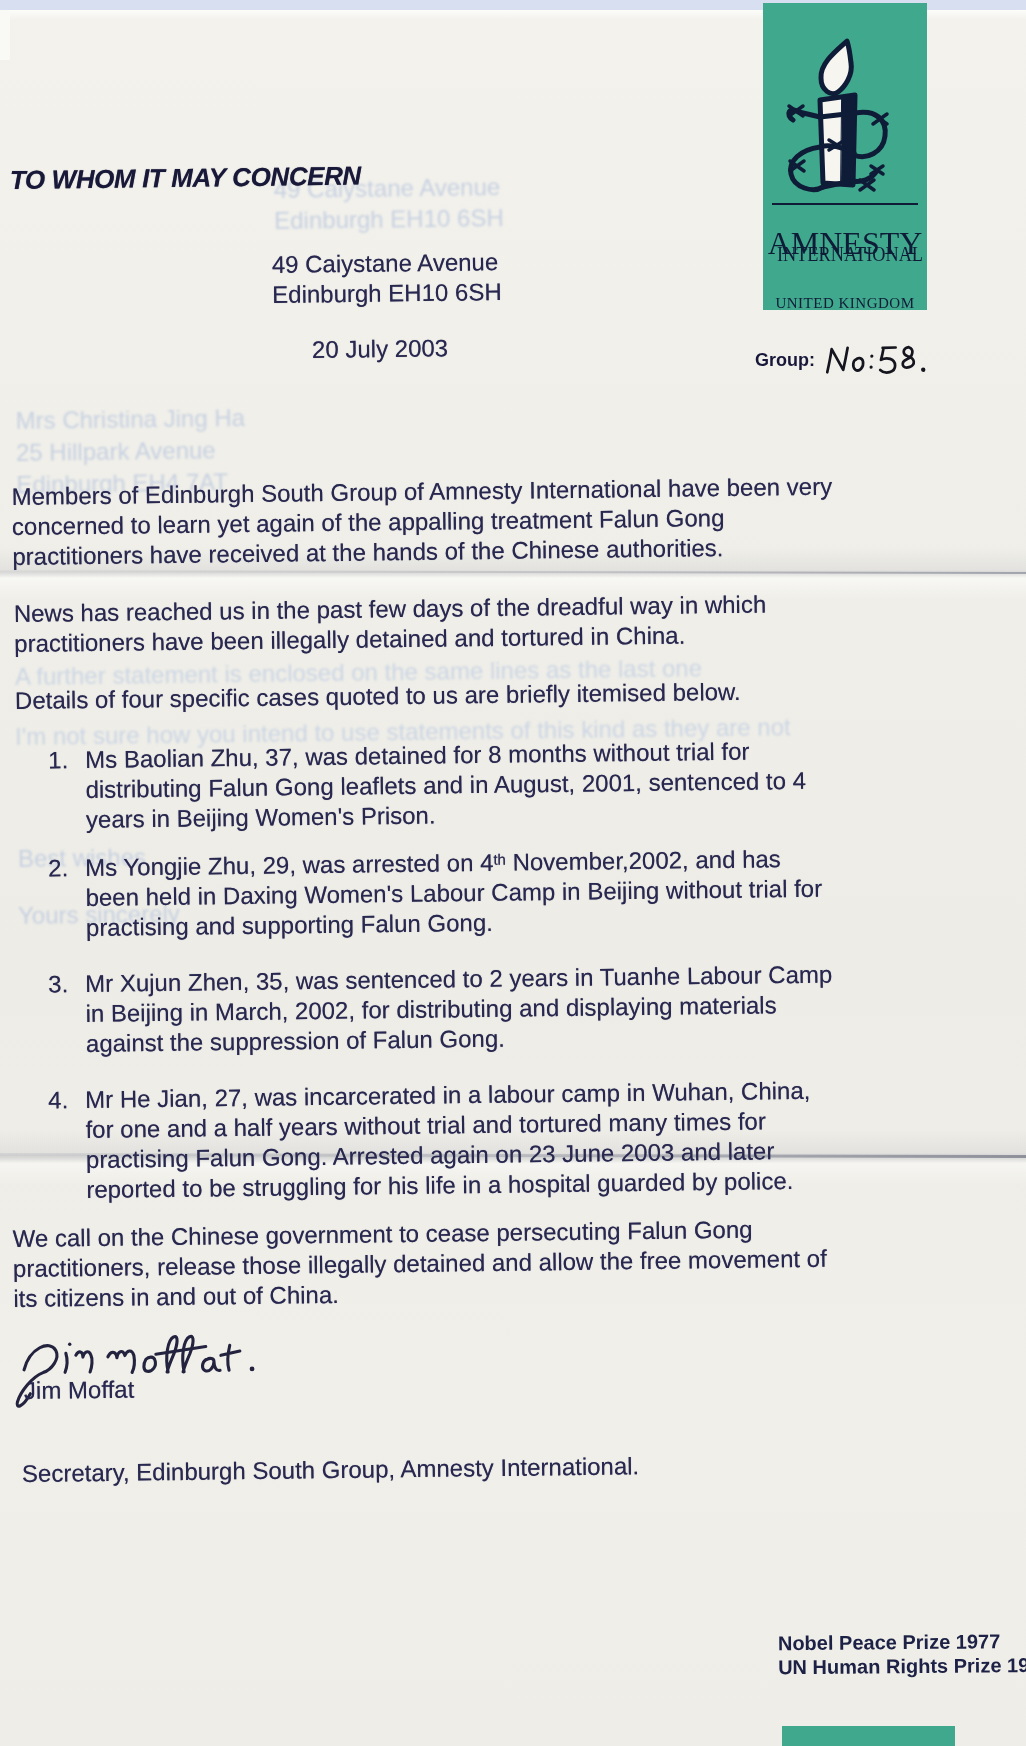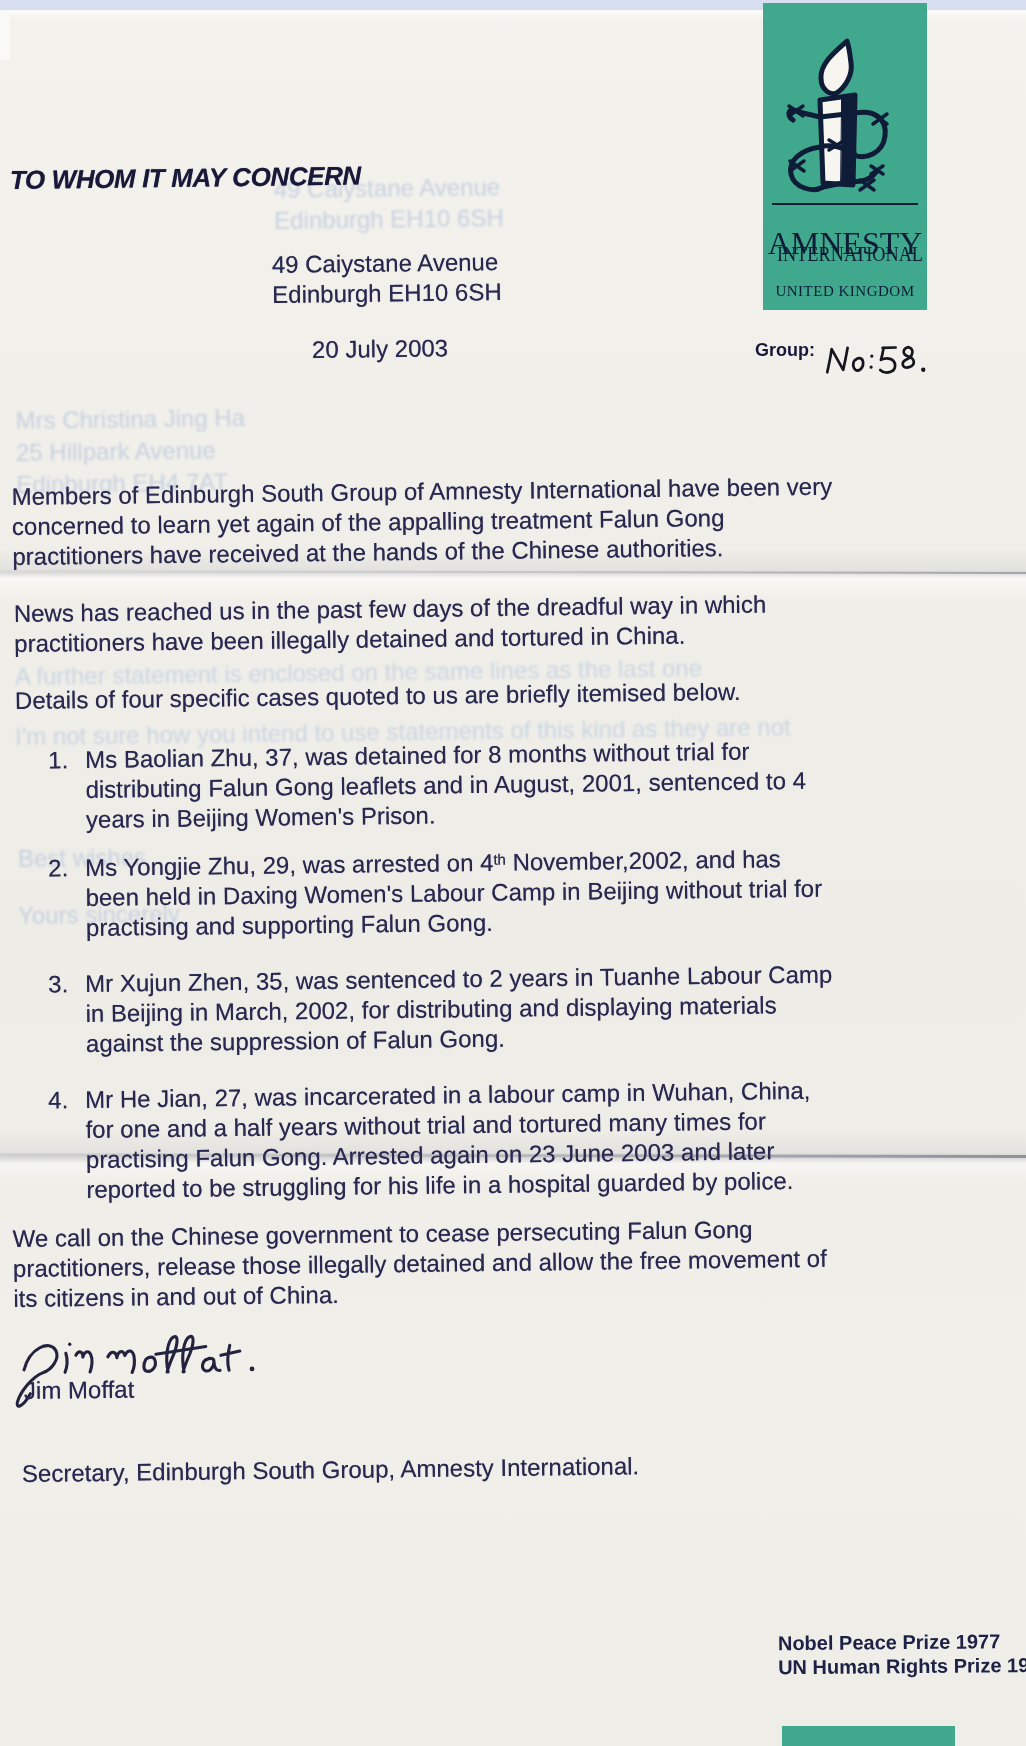"UNITED KINGDOM" .logo-w3 { top: 280px -> 292px }
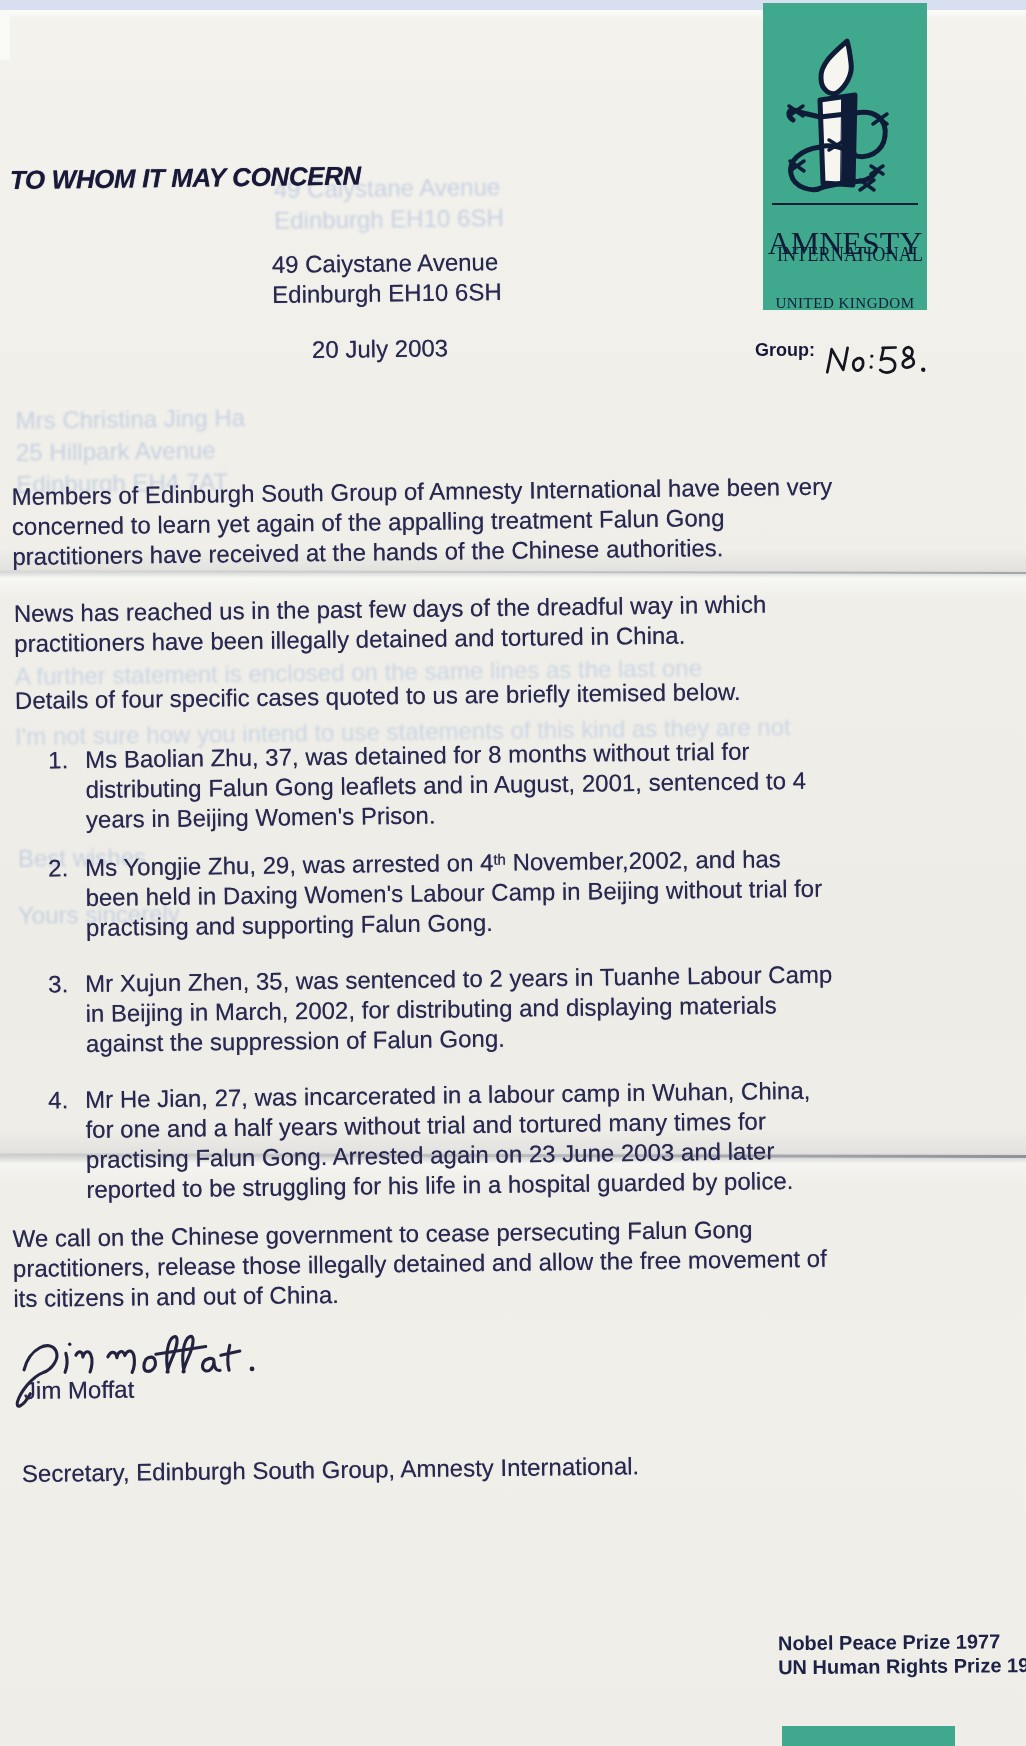"Group:" .group-label { top: 340px -> 350px }
